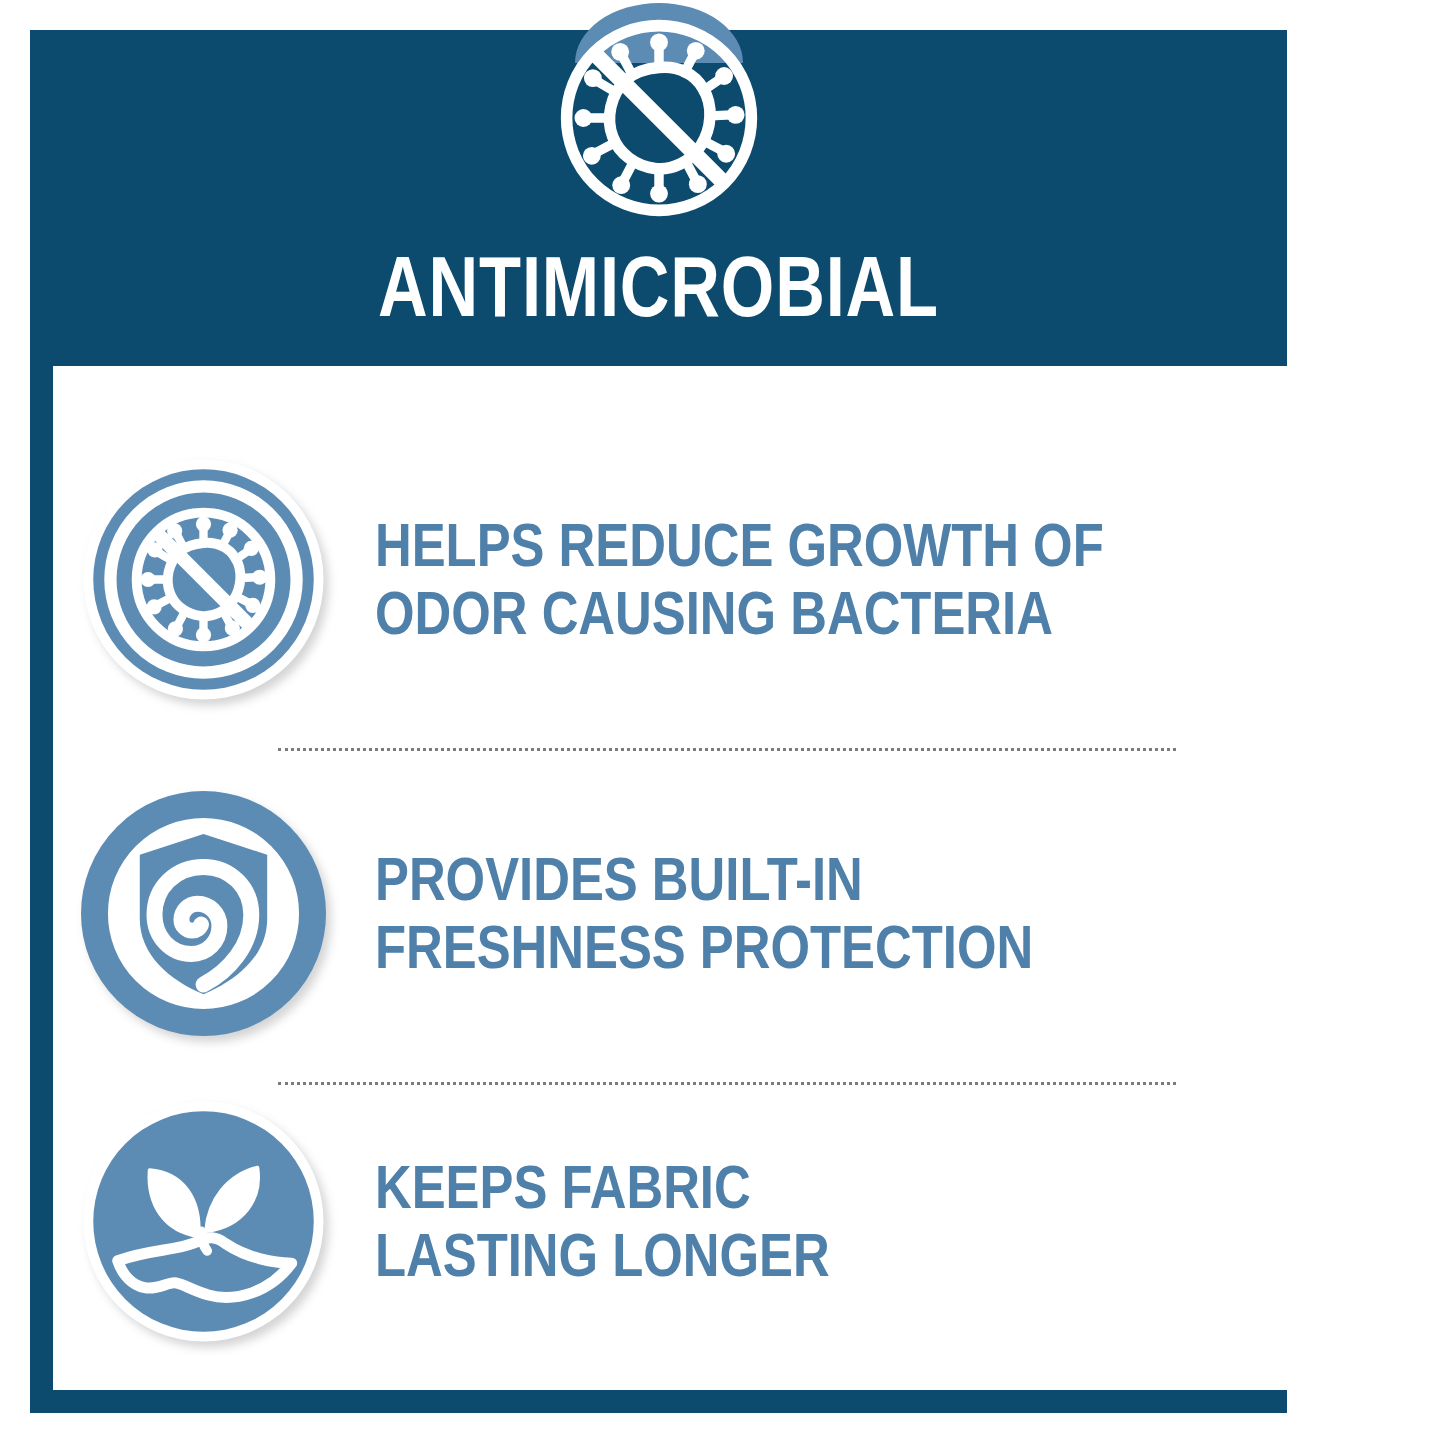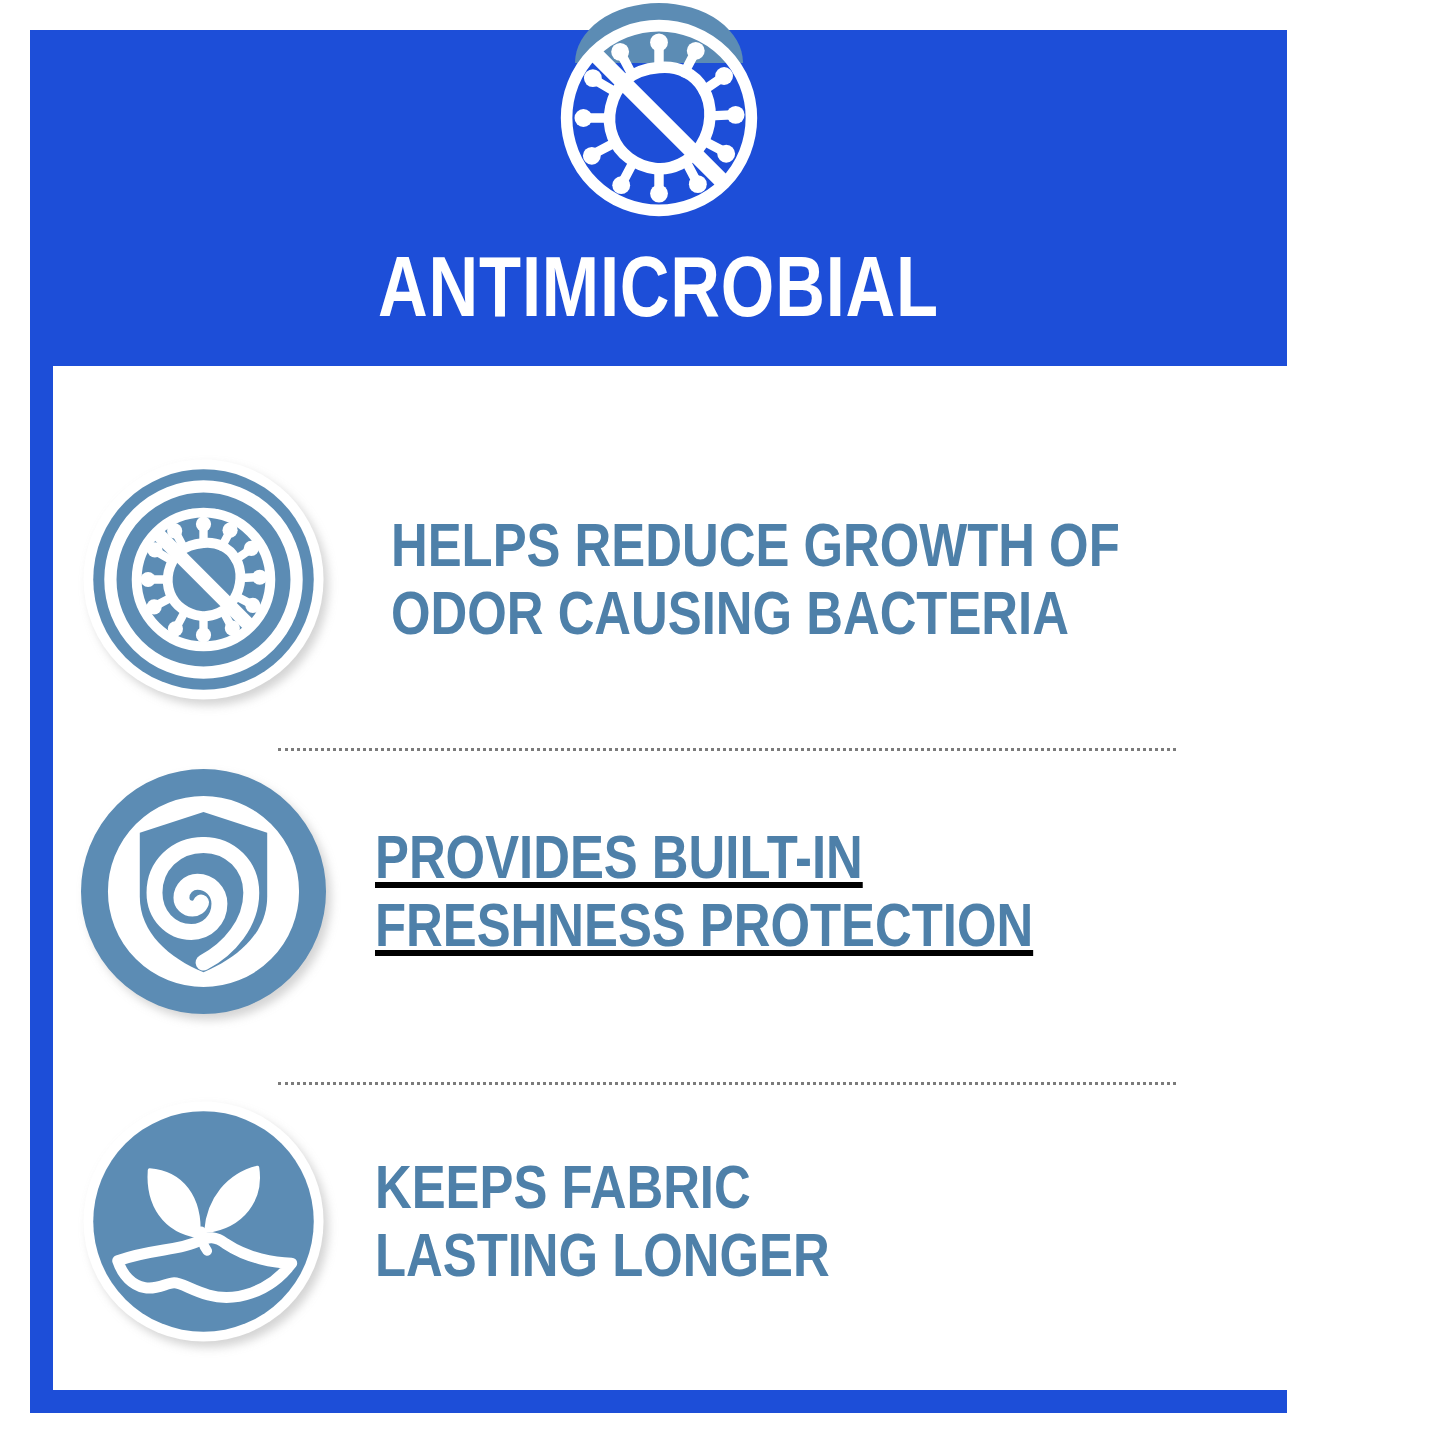"ANTIMICROBIAL" .frame { background: #1d4ed8 -> #0c4a6e }
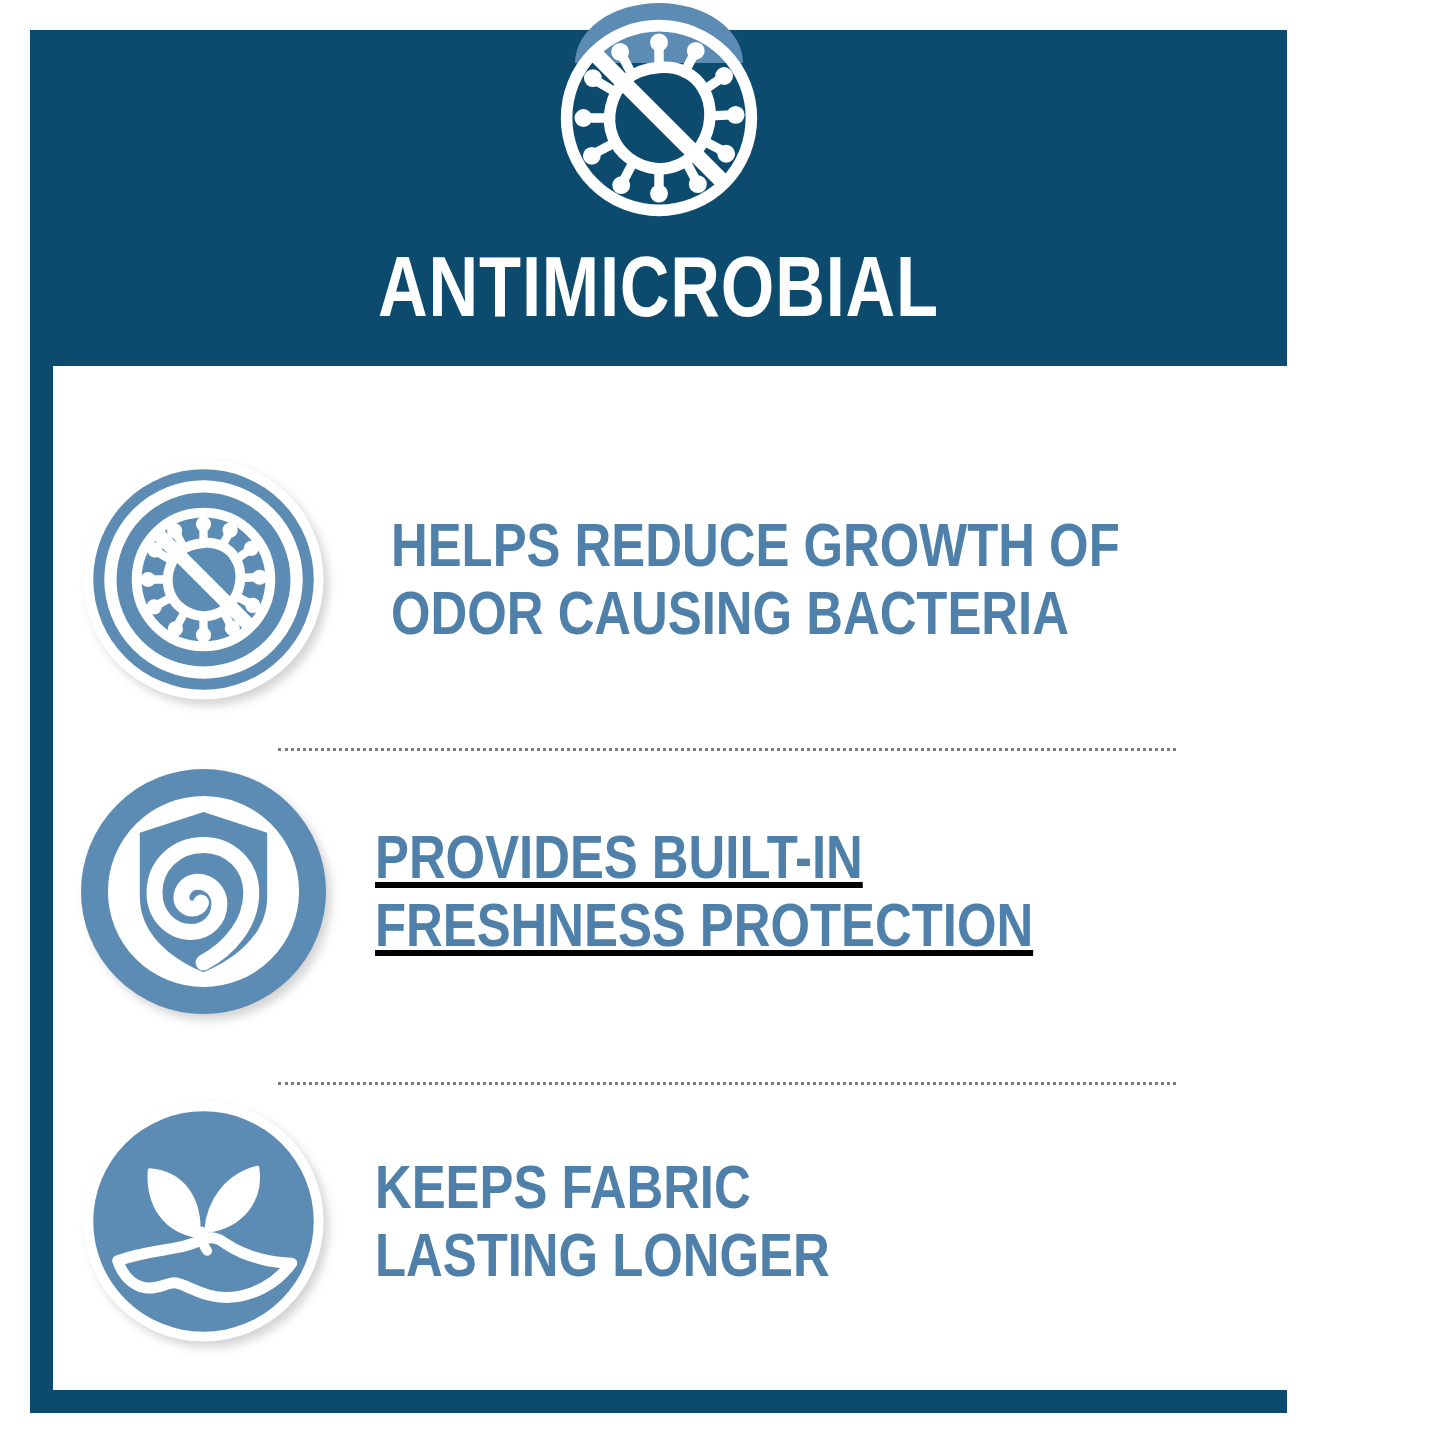"HELPS REDUCE GROWTH OF" .feature-row.r1 { gap: 16px -> none }
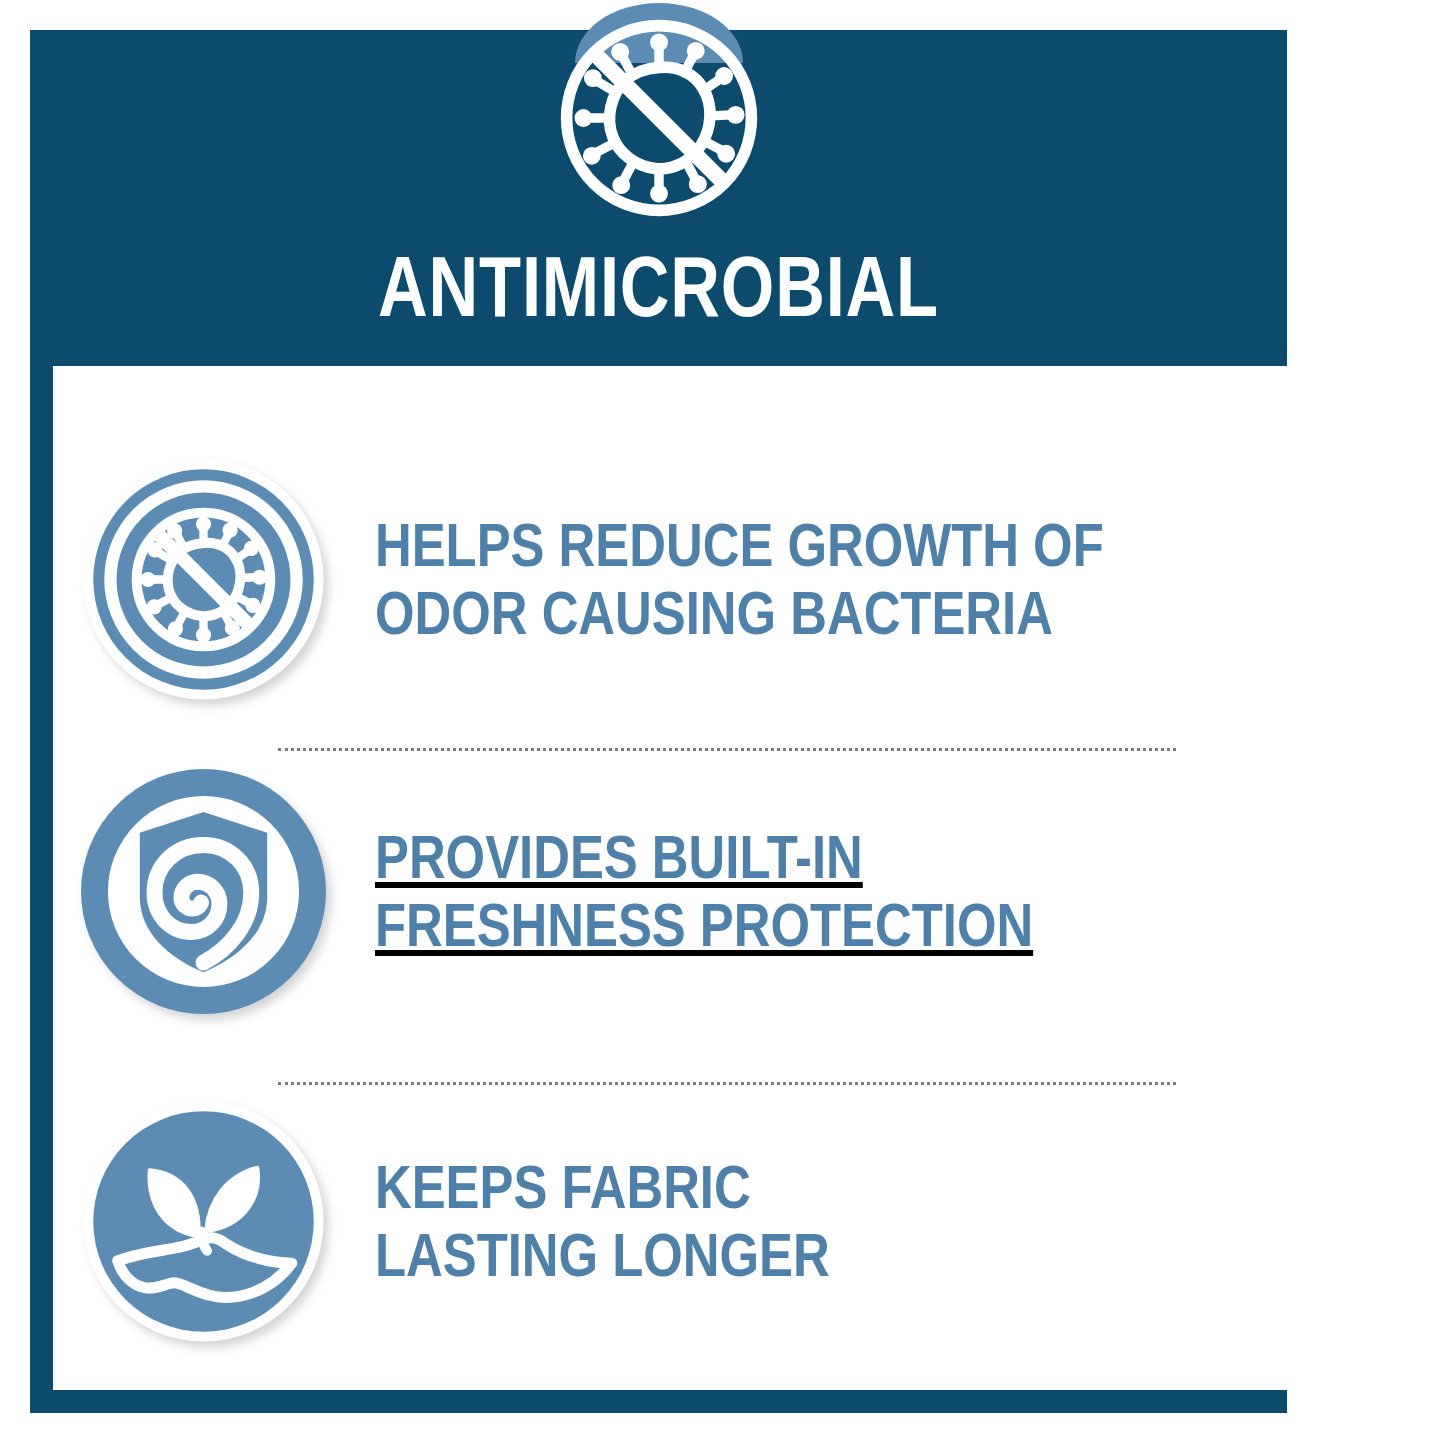"PROVIDES BUILT-IN" .feature-row.r2 { text-decoration: underline -> none; top: 358px -> 380px }
